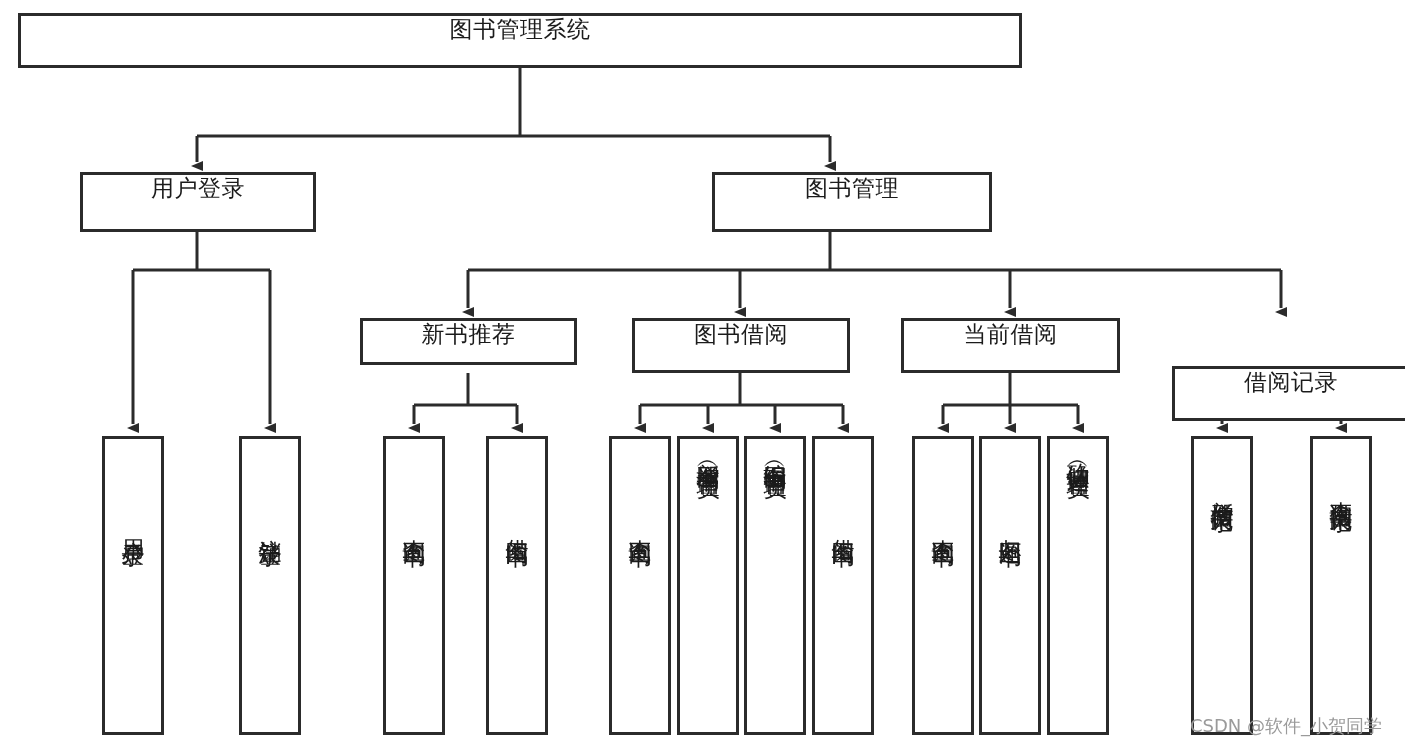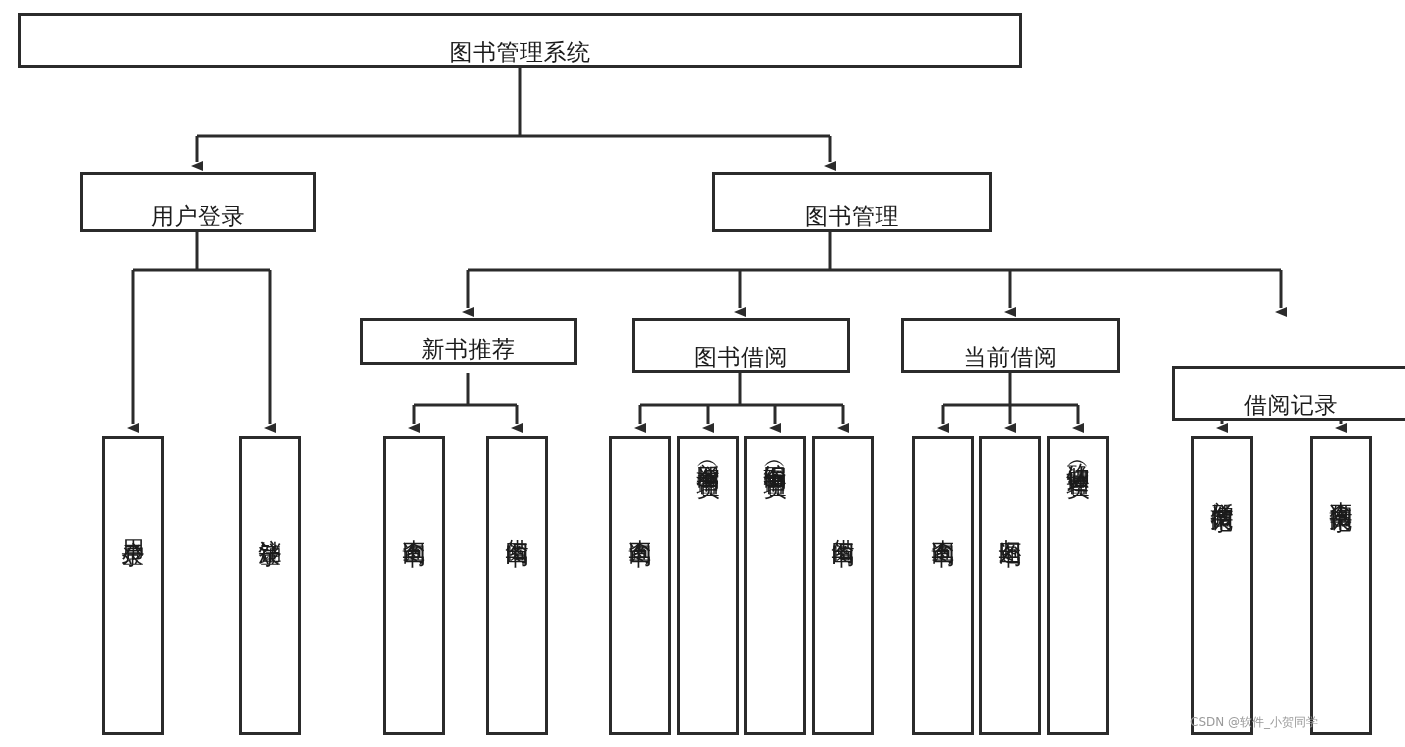"图书管理系统" .node { align-items: flex-end -> flex-start }
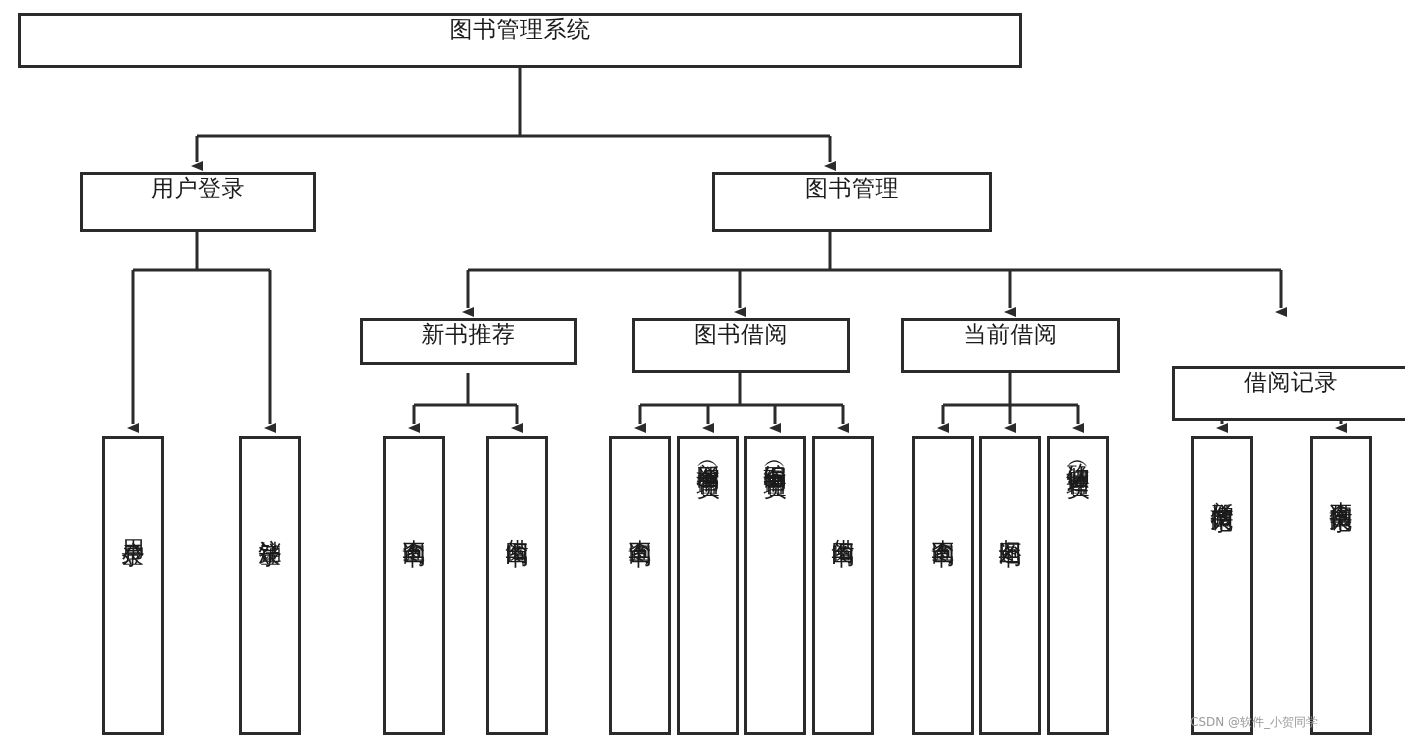"CSDN @软件_小贺同学" .watermark { font-size: 12px -> 18px }
